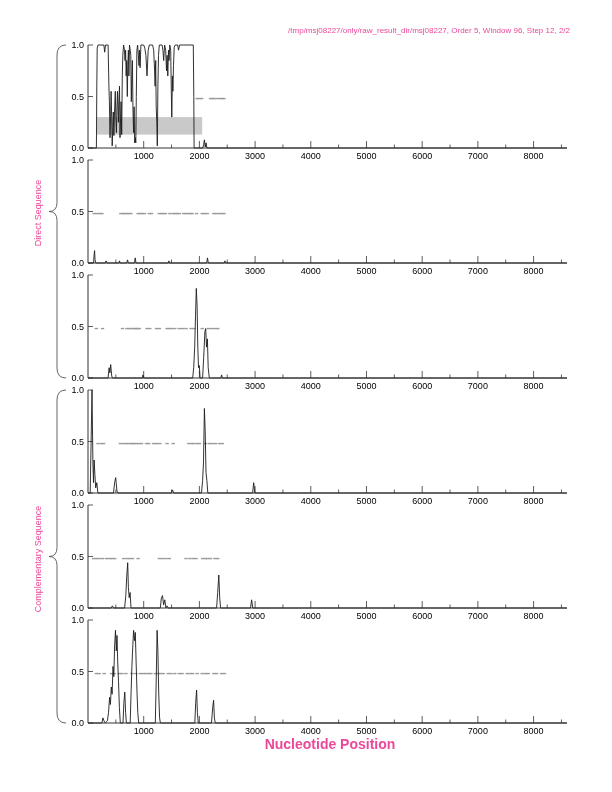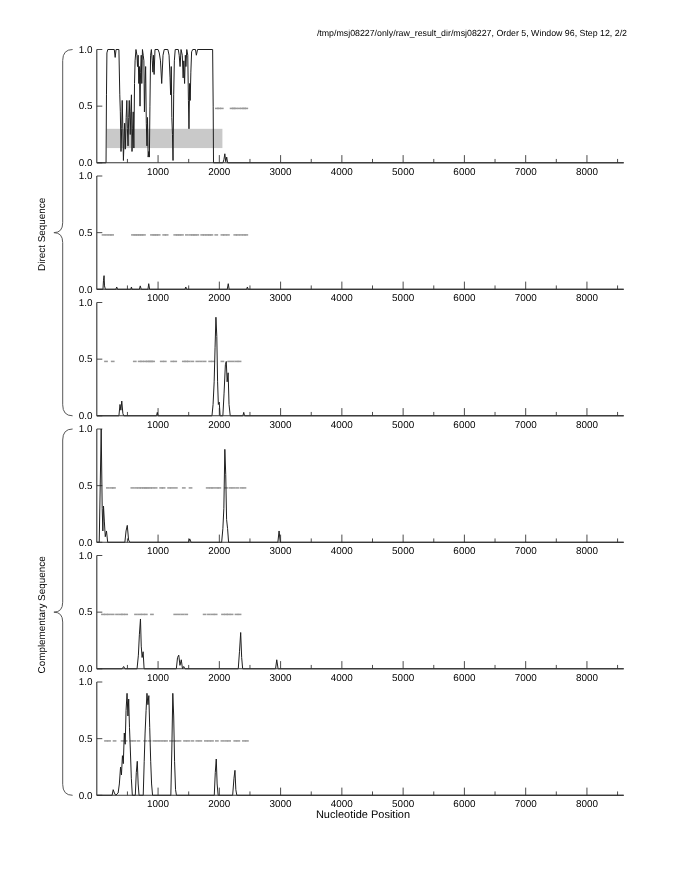"/tmp/msj08227/only/raw_result_dir/msj082" .page { color: #000000 -> #ec4899 }
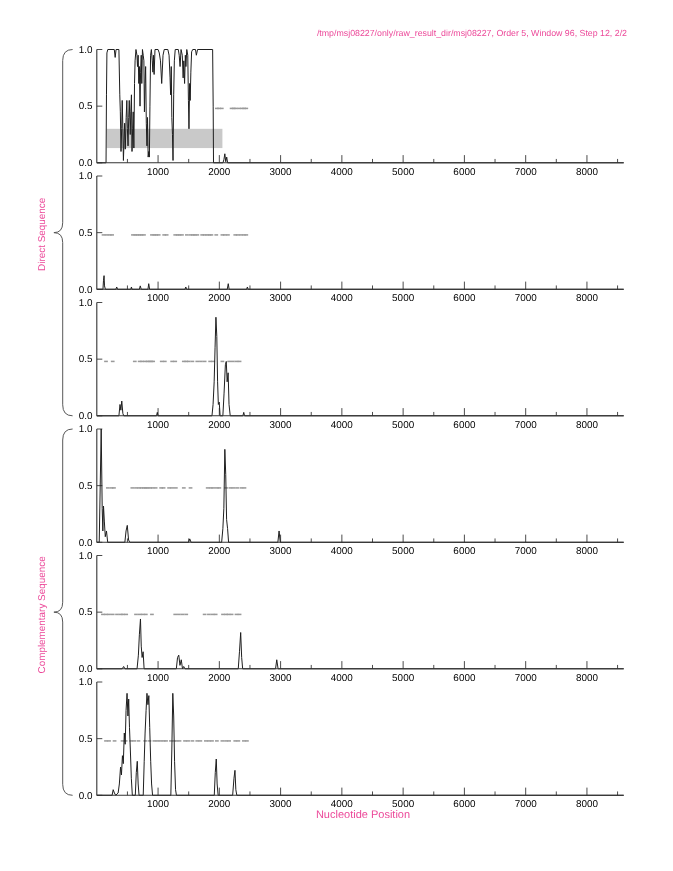"Nucleotide Position" .xlab { font-size: 10px -> 14px; font-weight: none -> bold }
